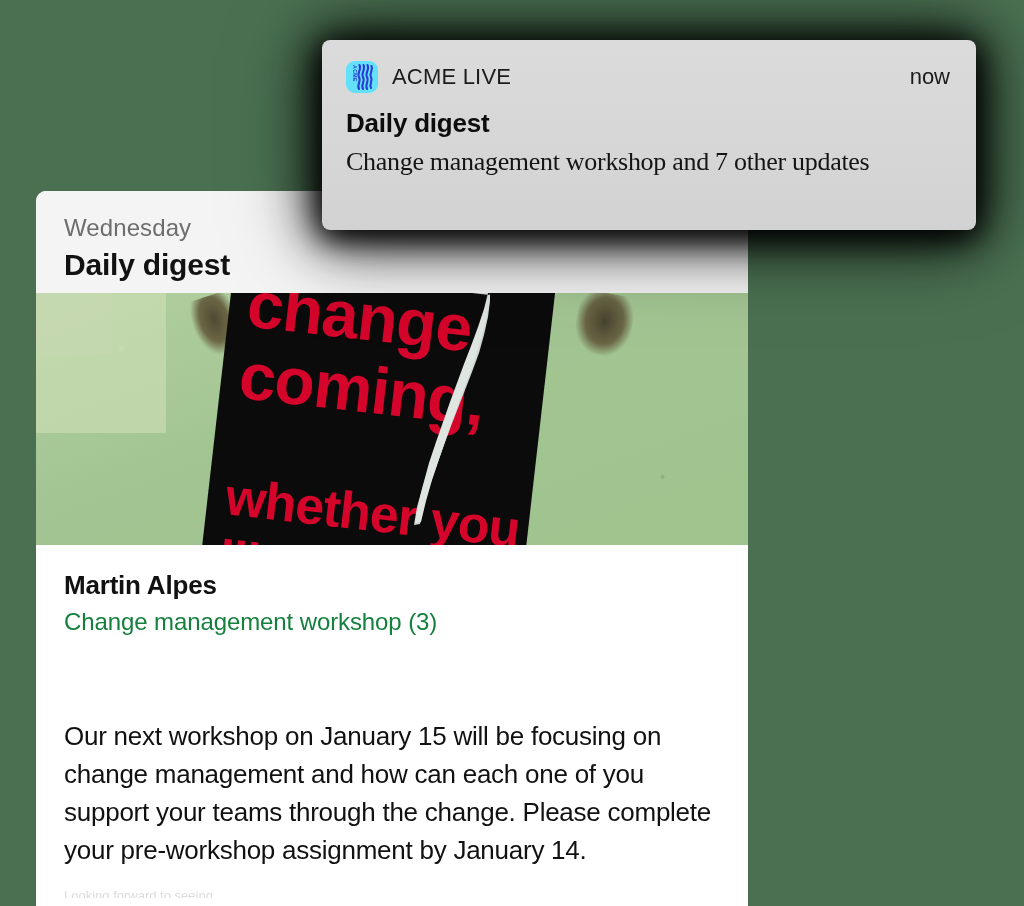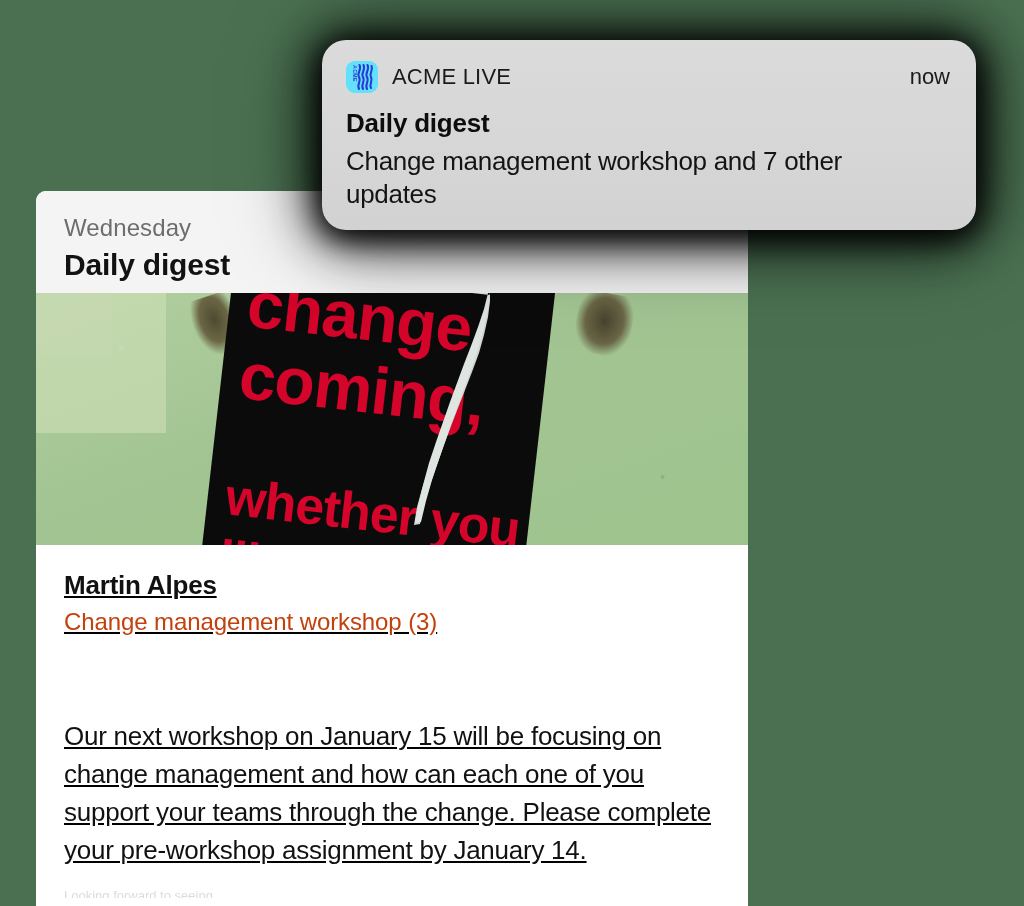"ACME LIVE" #toast { border-radius: 24px -> 8px }
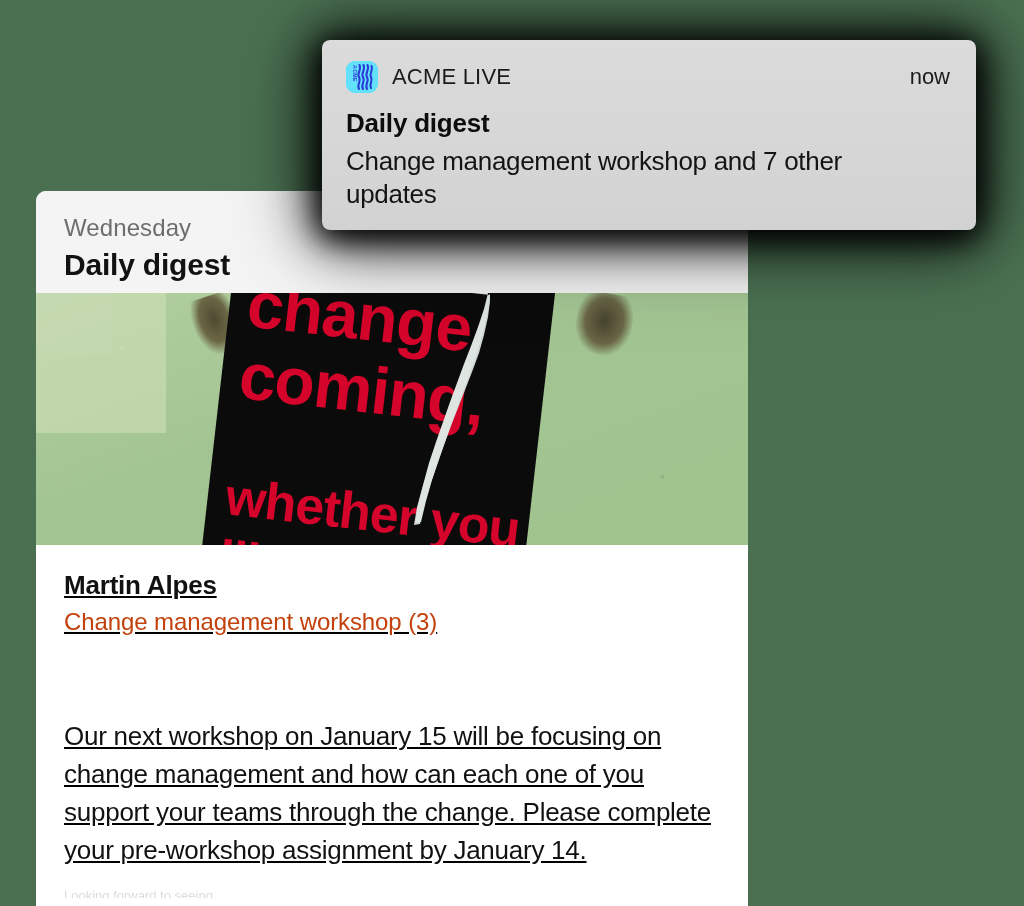"Change management workshop and 7" #toast-message { font-family: none -> Liberation Serif, serif }
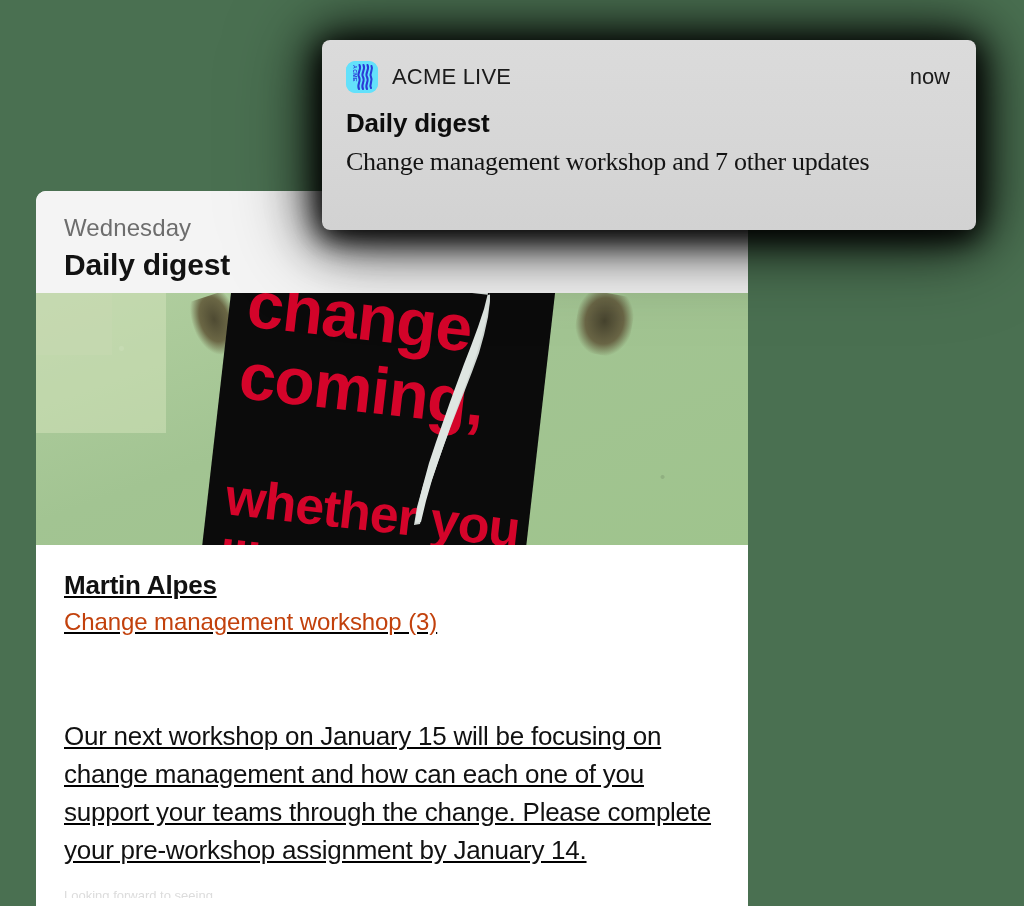"Martin Alpes" #digest-body { text-decoration: underline -> none }
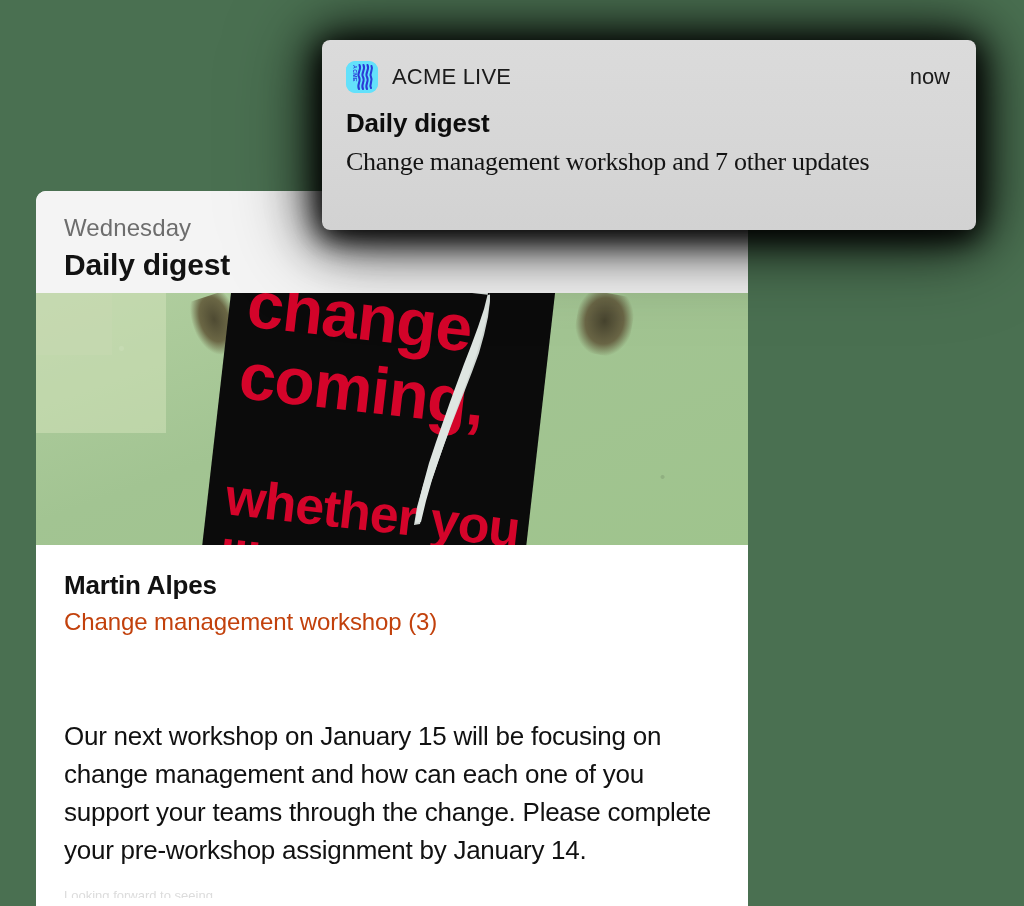"Change management workshop (3)" #sender-subject { color: #c2410c -> #15803d }
